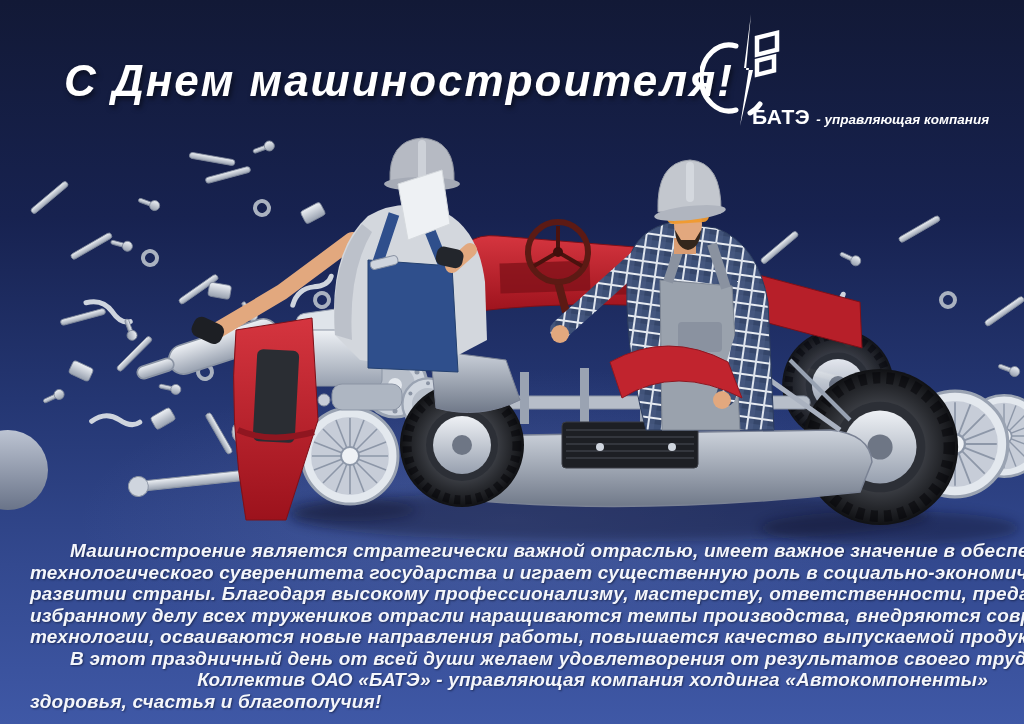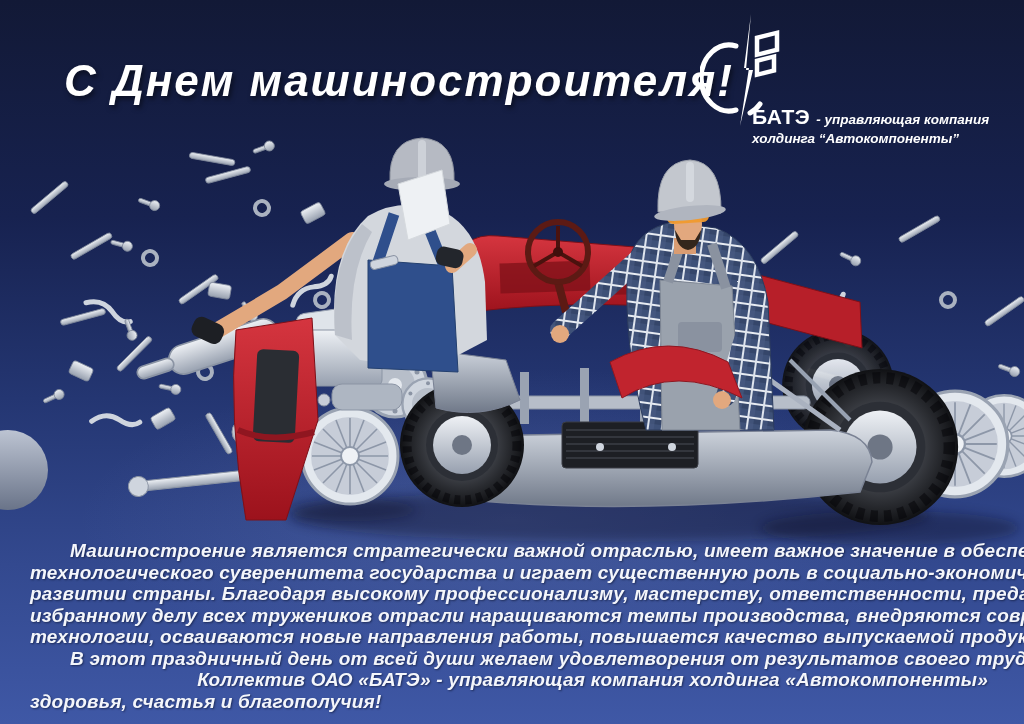"холдинга “Автокомпоненты”" div.logo-line2 { html: <div>холдинга “Автокомпоненты”</div> -> none }
